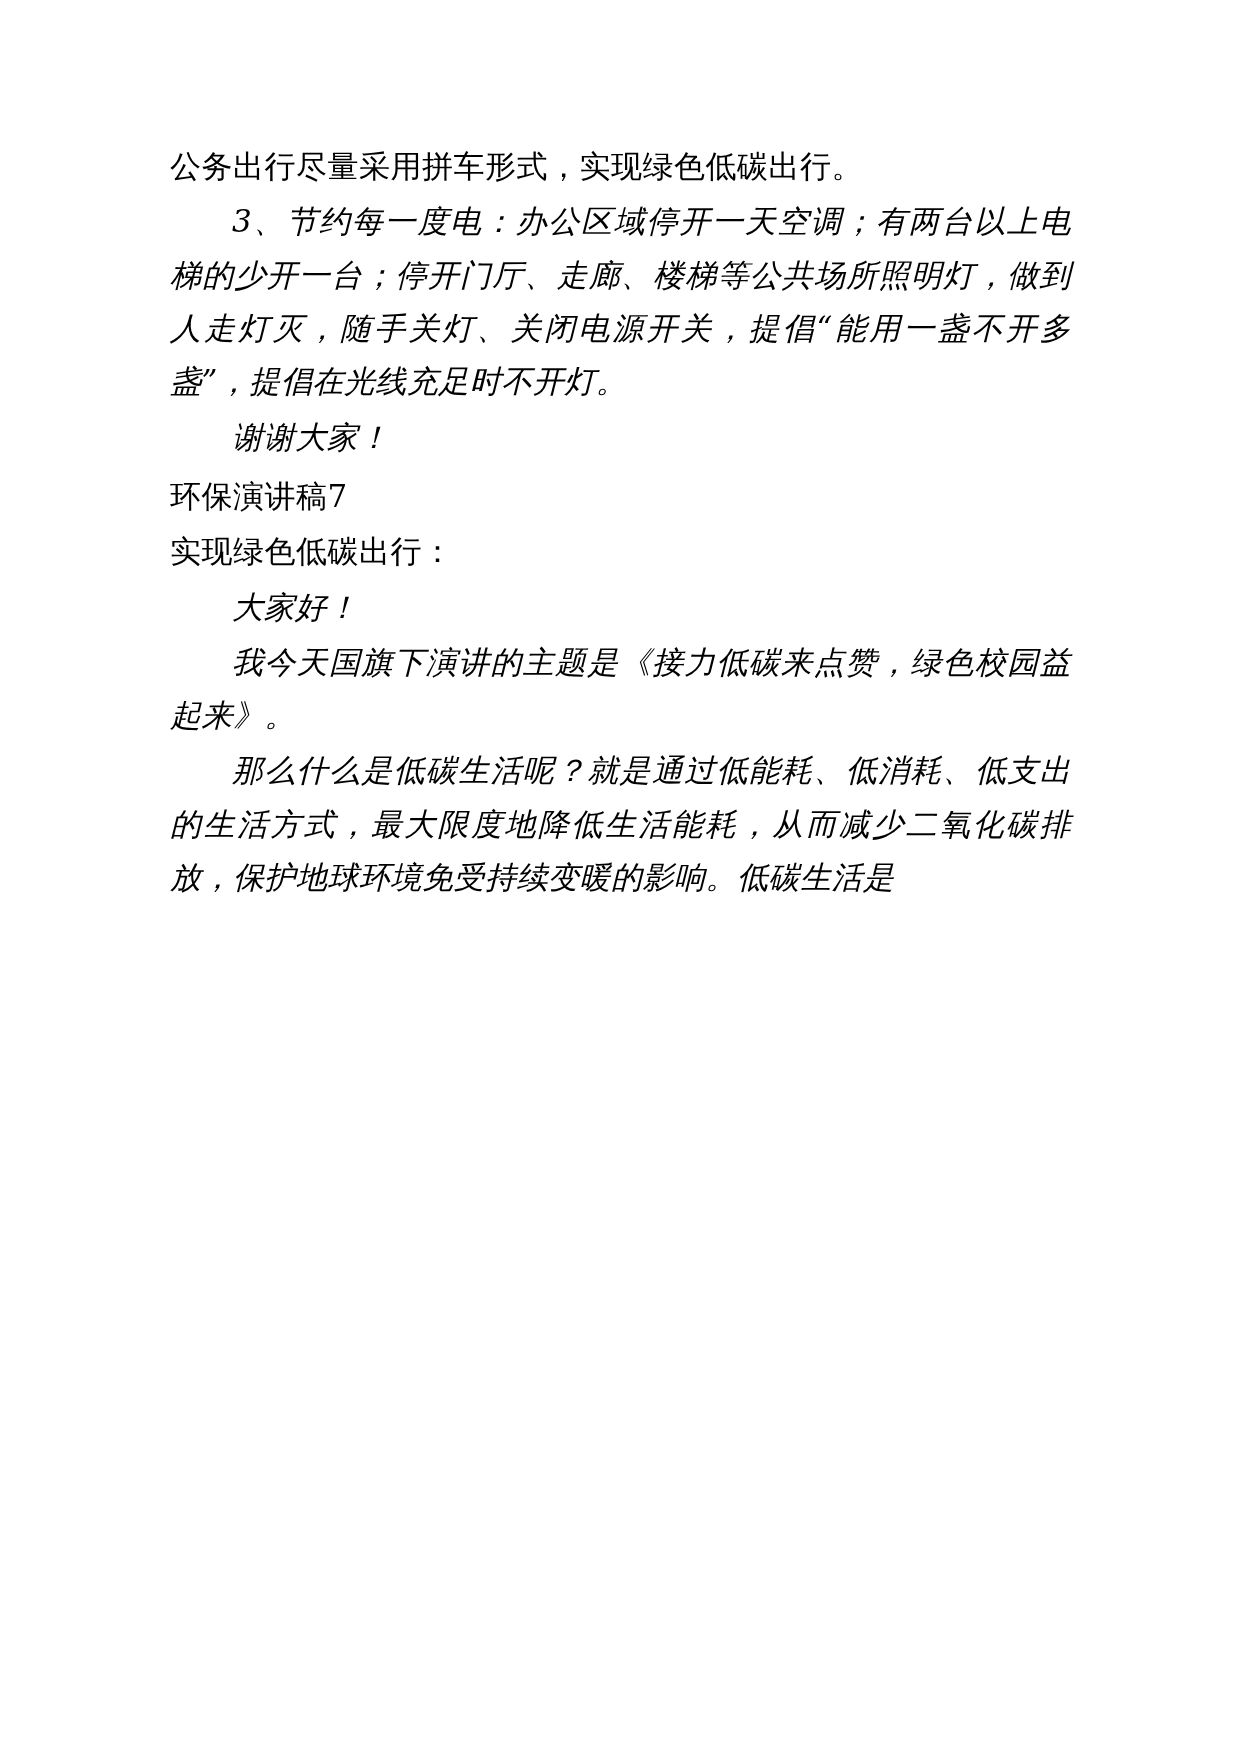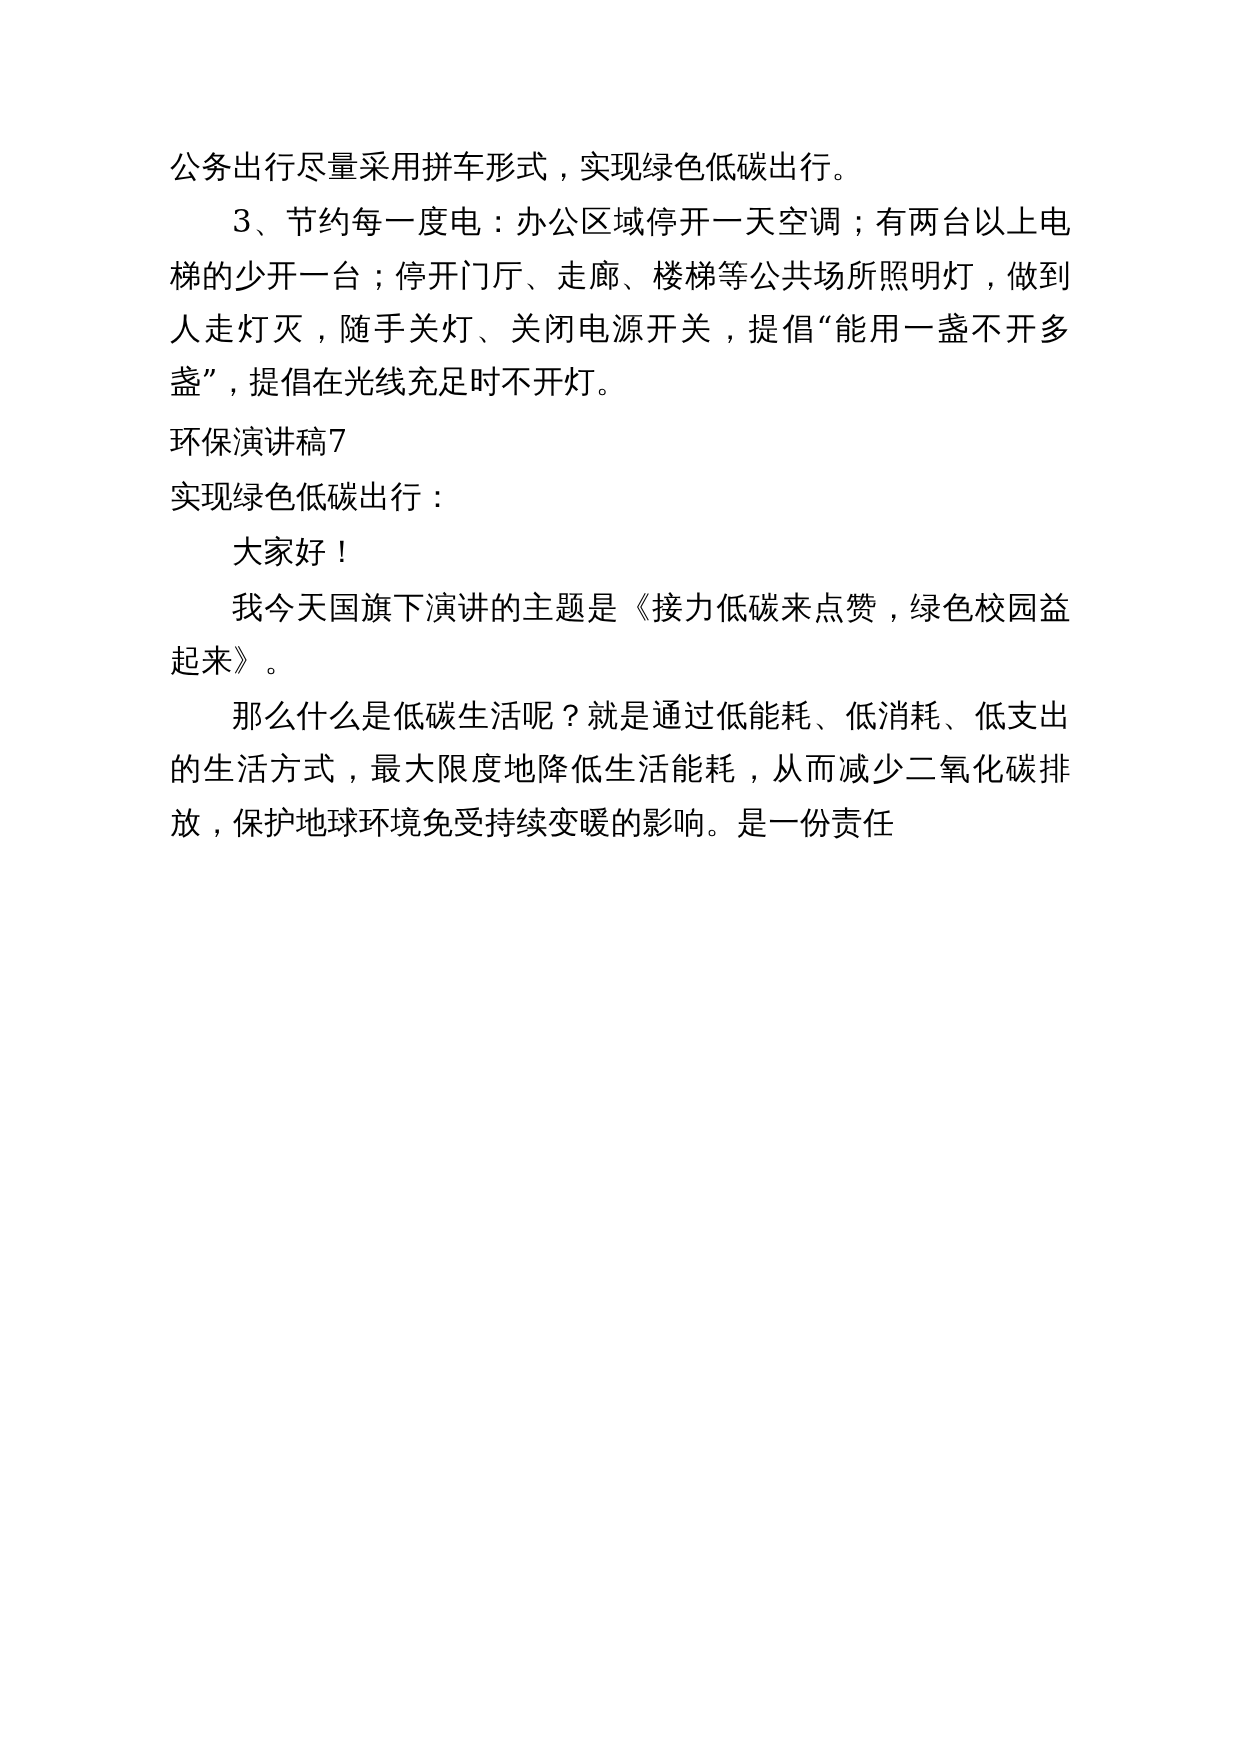"3、节约每一度电：办公区域停开一天空调；有两台以上电梯的少开一台；停开门厅、走廊" .indent { font-style: none -> italic }
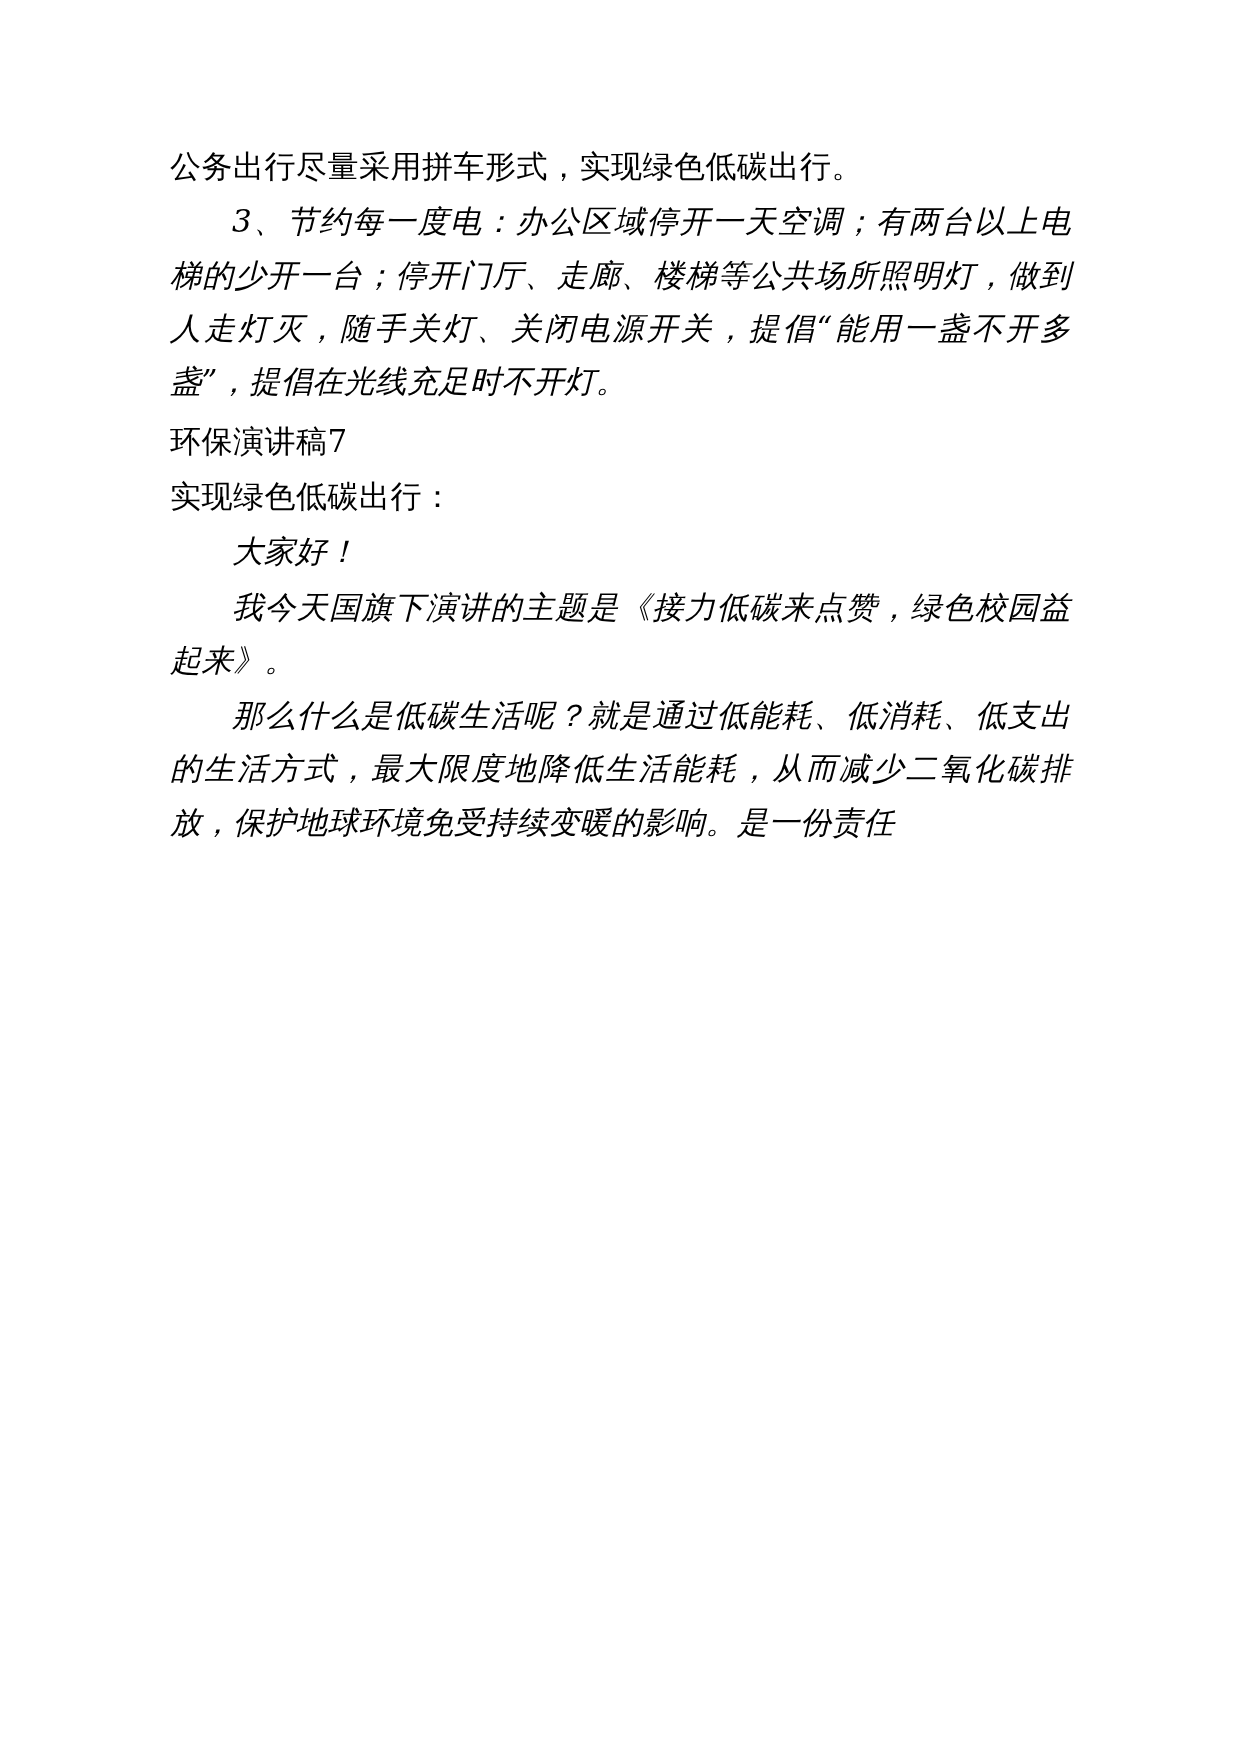"谢谢大家！" p.indent { html: none -> <p>谢谢大家！</p> }
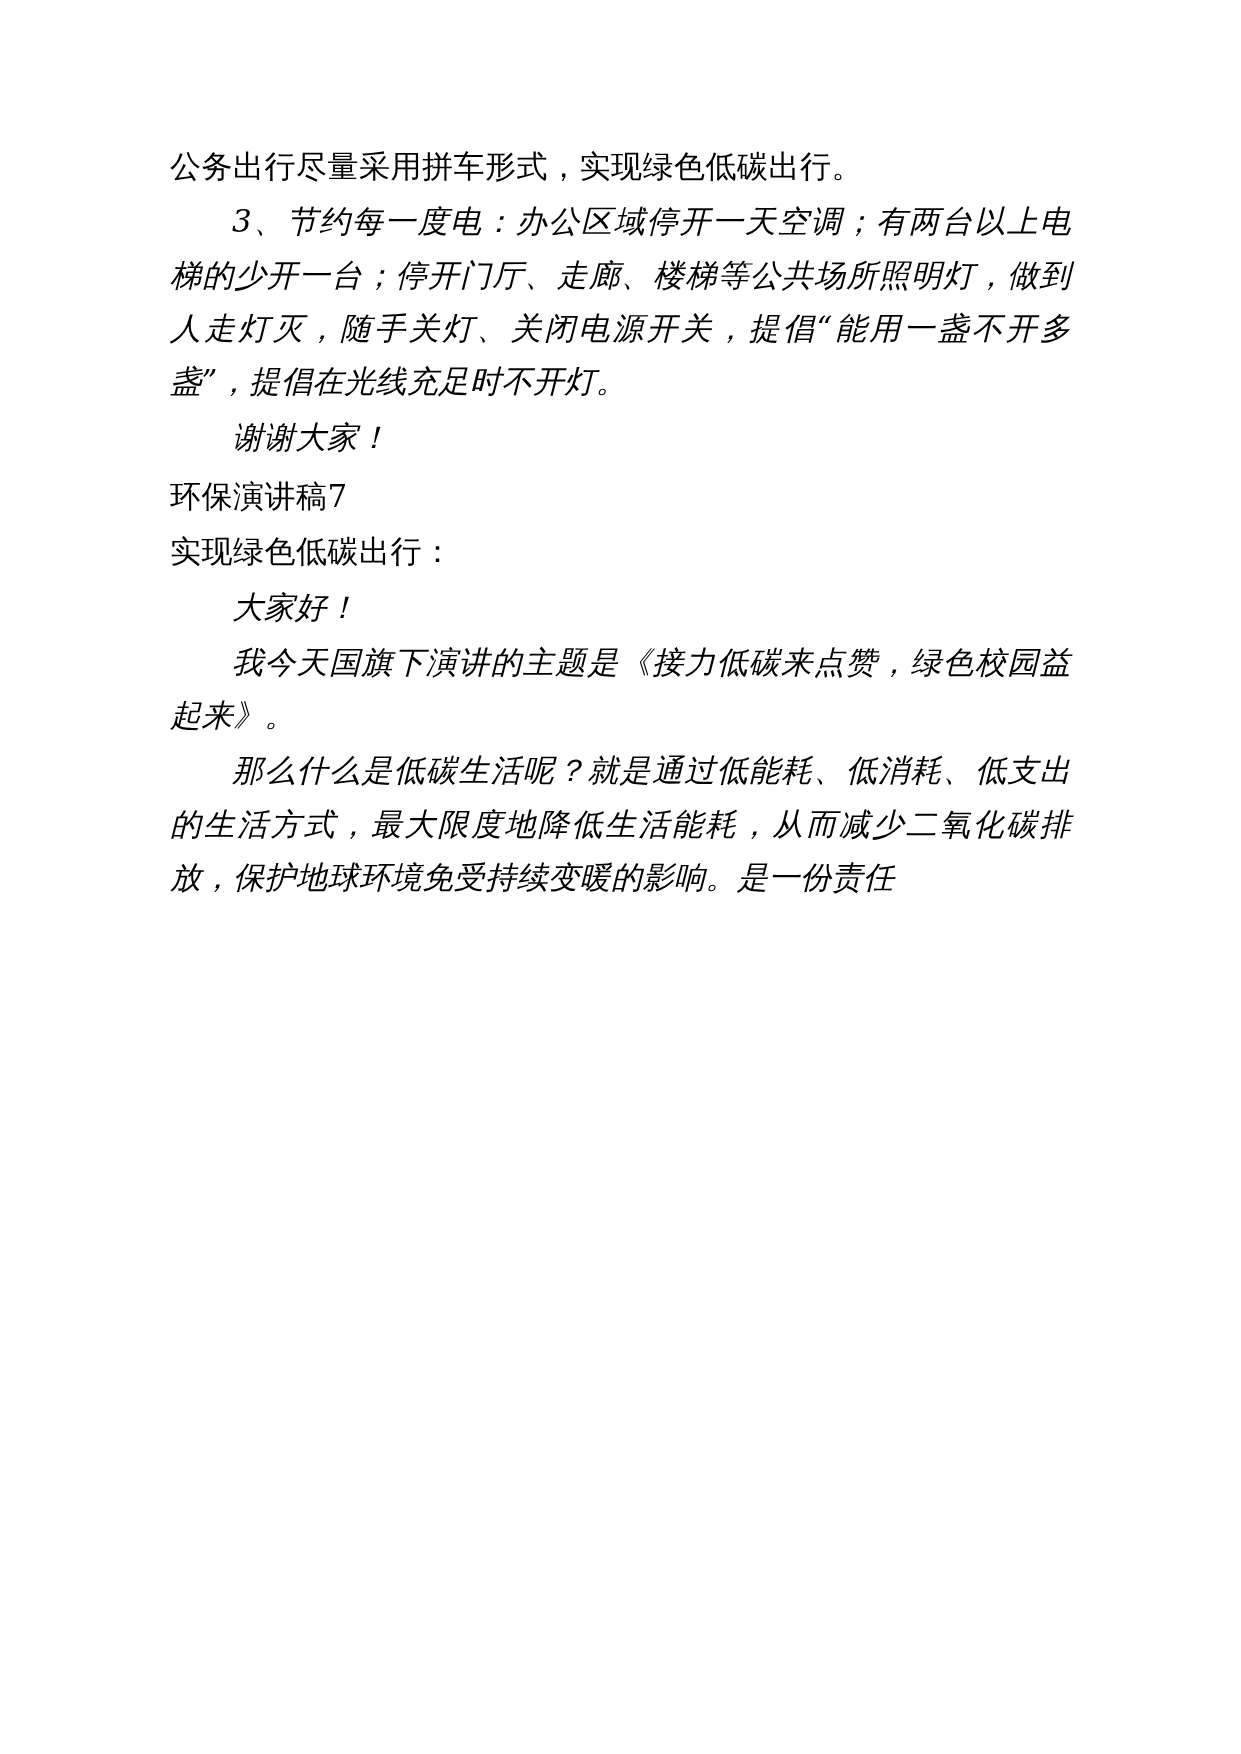"那么什么是低碳生活呢？就是通过低能耗、低消耗、低支出的生活方式，最大限度地降低生" p.indent { text: 是一份责任 -> 低碳生活是 }
